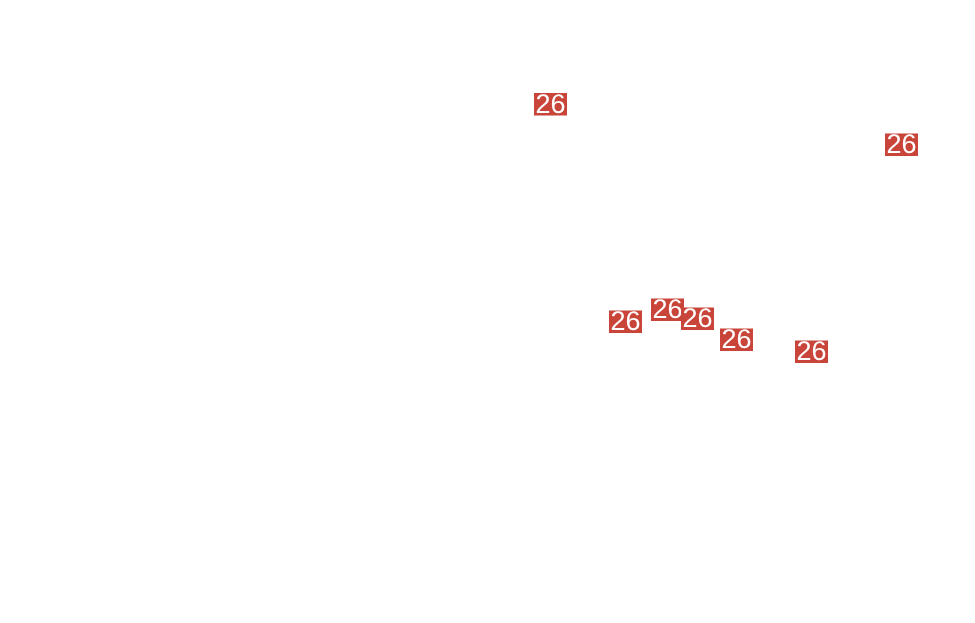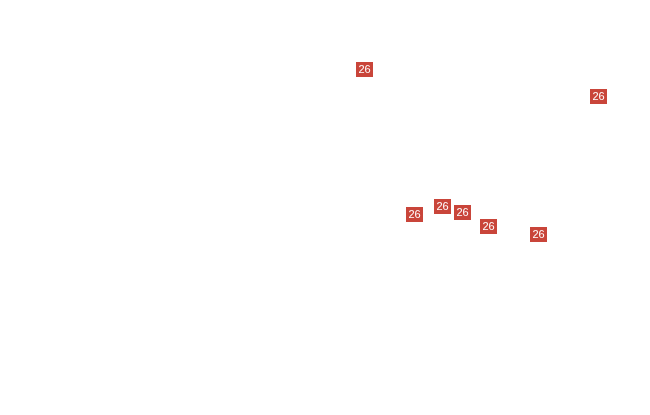"26" .marker { font-size: 11px -> 18px }
